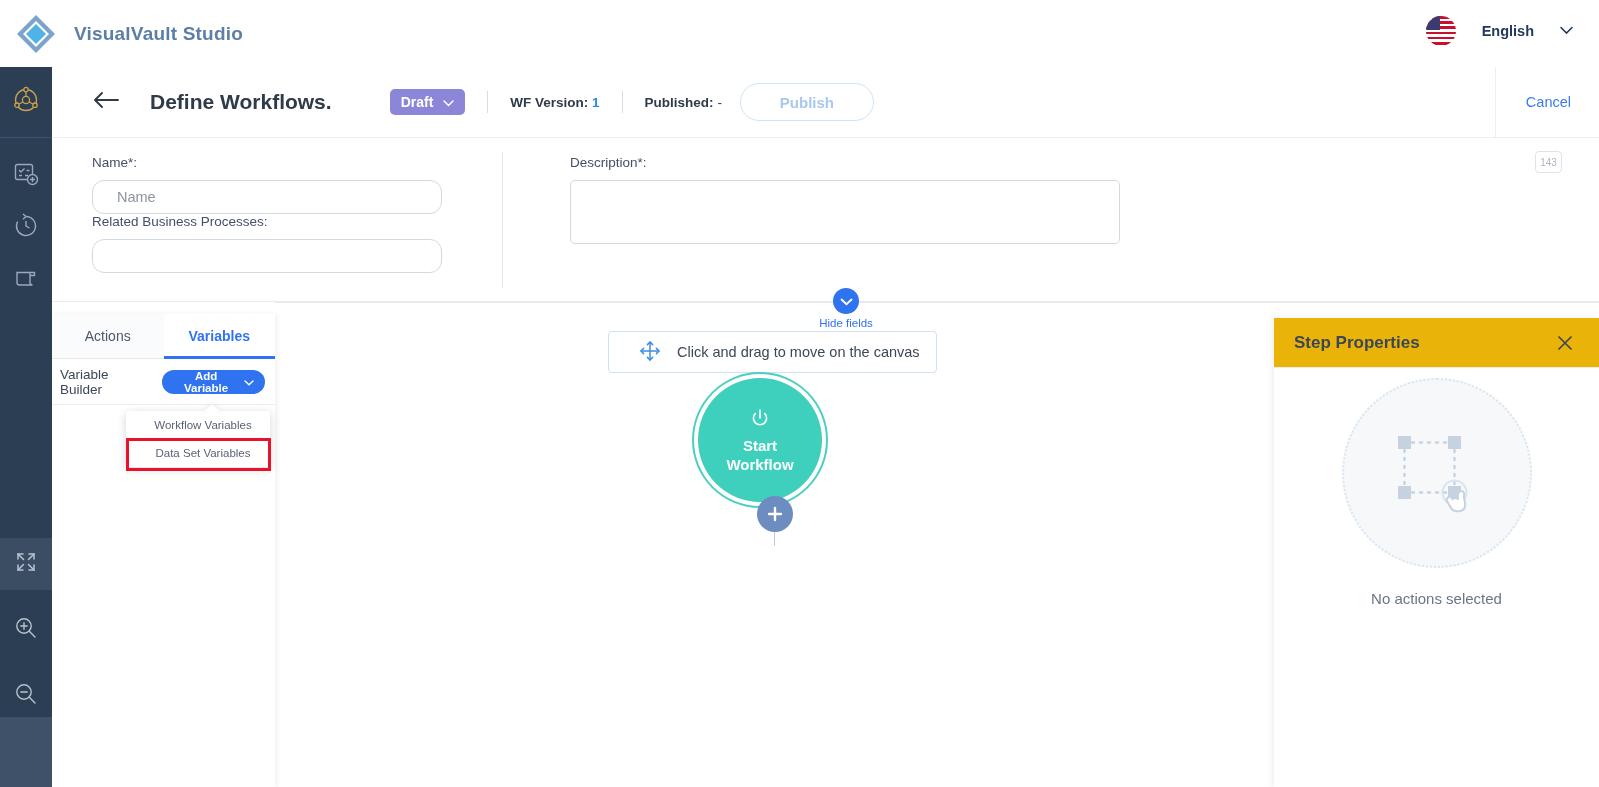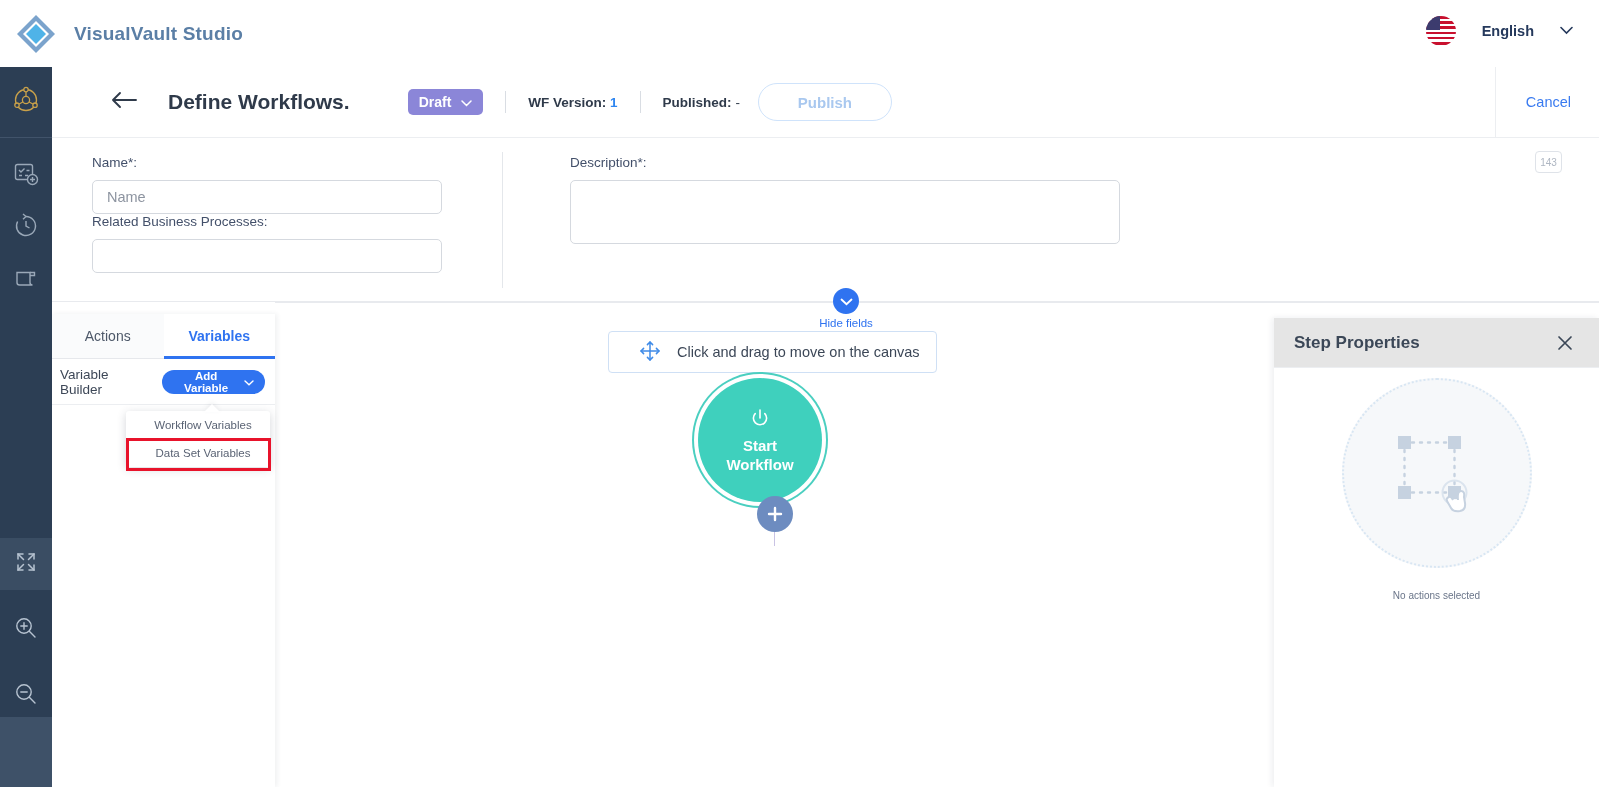"Define Workflows." .pagehead { padding-left: 18px -> none }
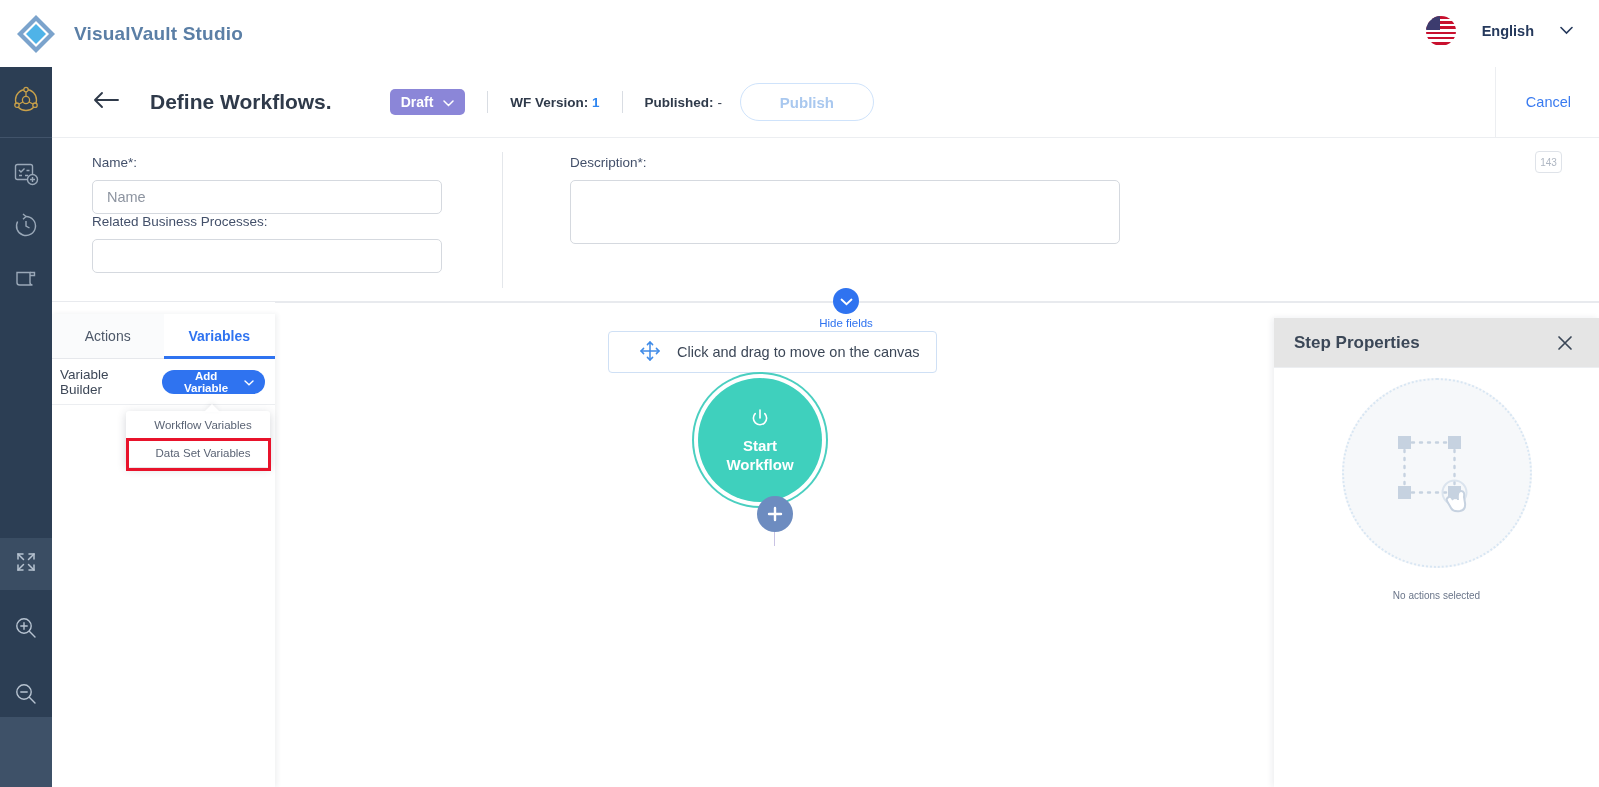"Name" .txt-input { border-radius: 5px -> 12px; padding: 0 14px -> 0 24px }
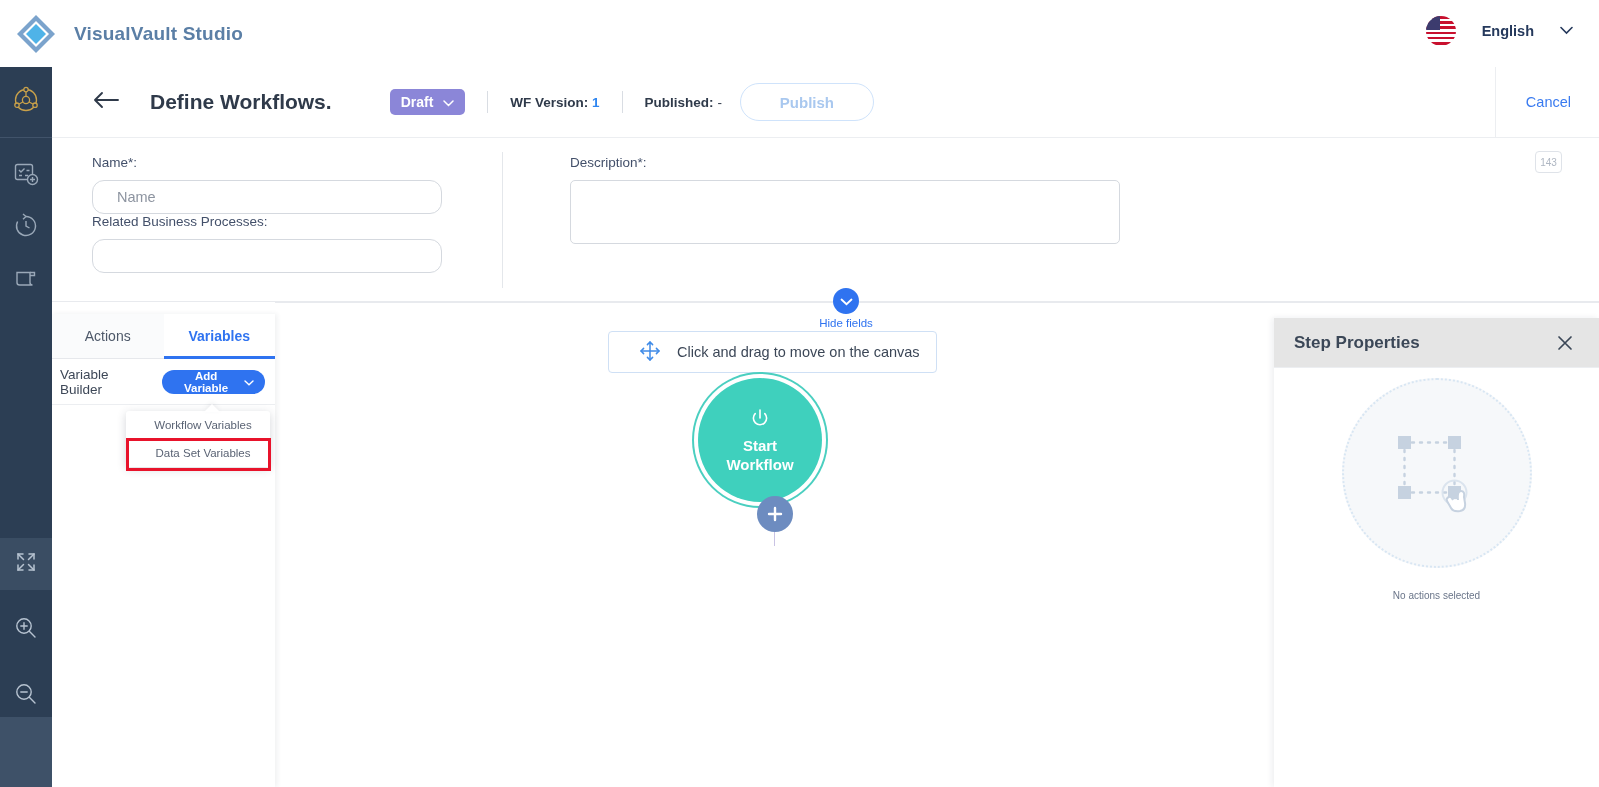"Step Properties" .props-head { background: #e5e5e5 -> #eab308 }
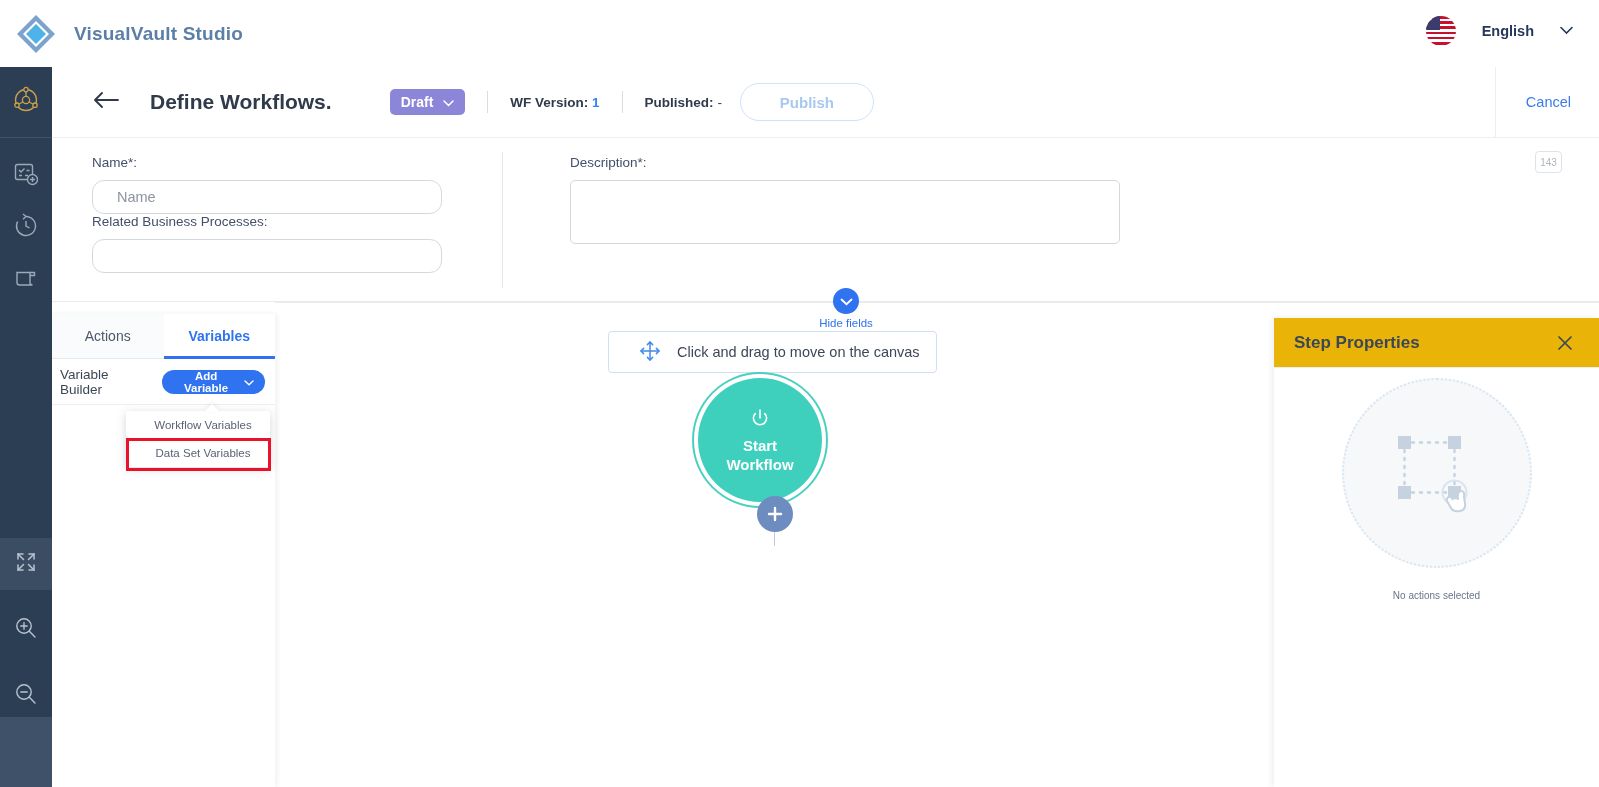"No actions selected" .empty-lbl { font-size: 10px -> 15px }
